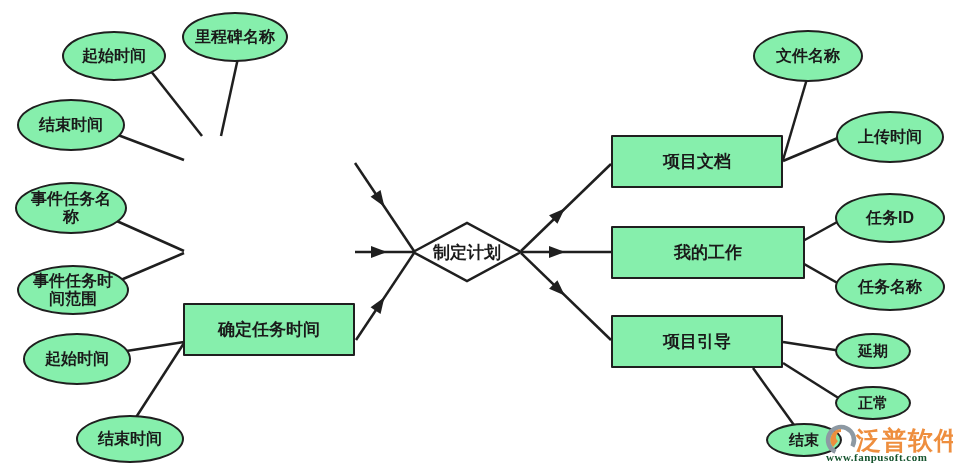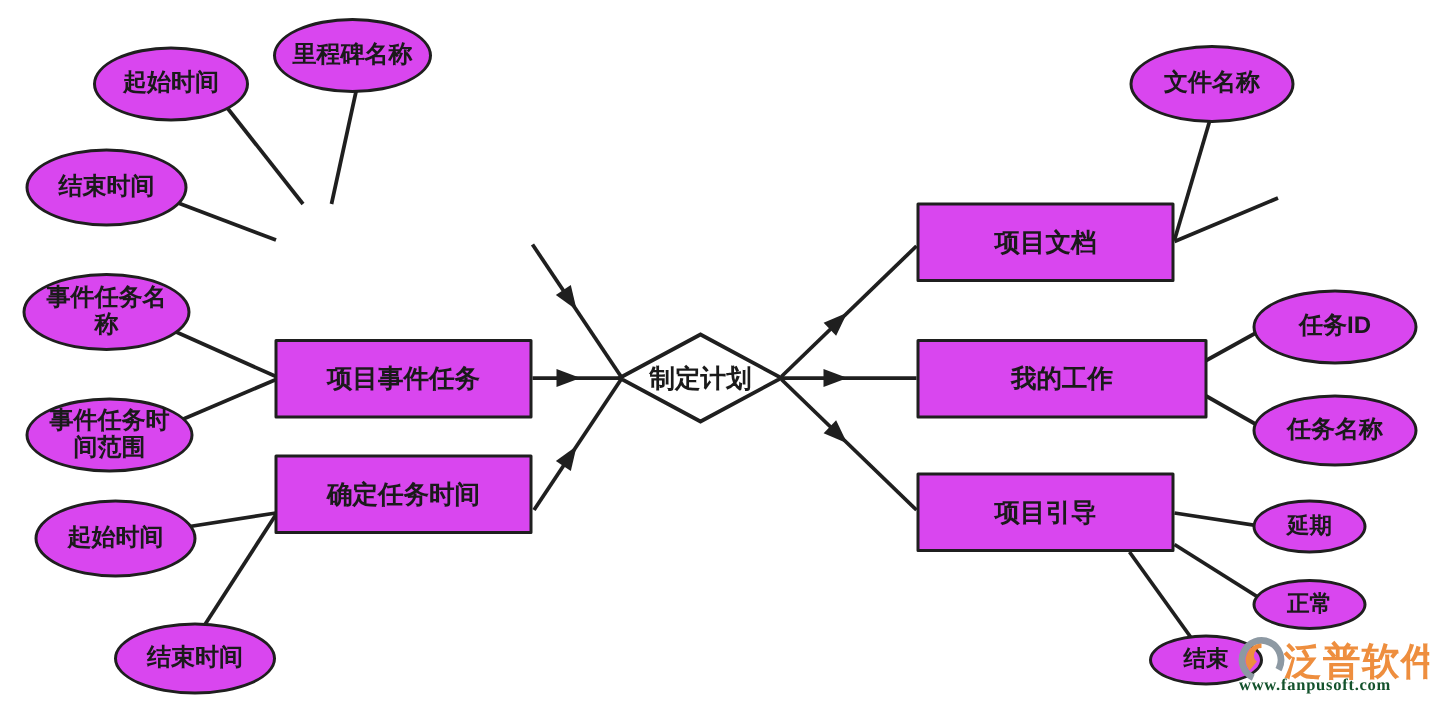"里程碑名称" .node { background: #d946ef -> #86efac }
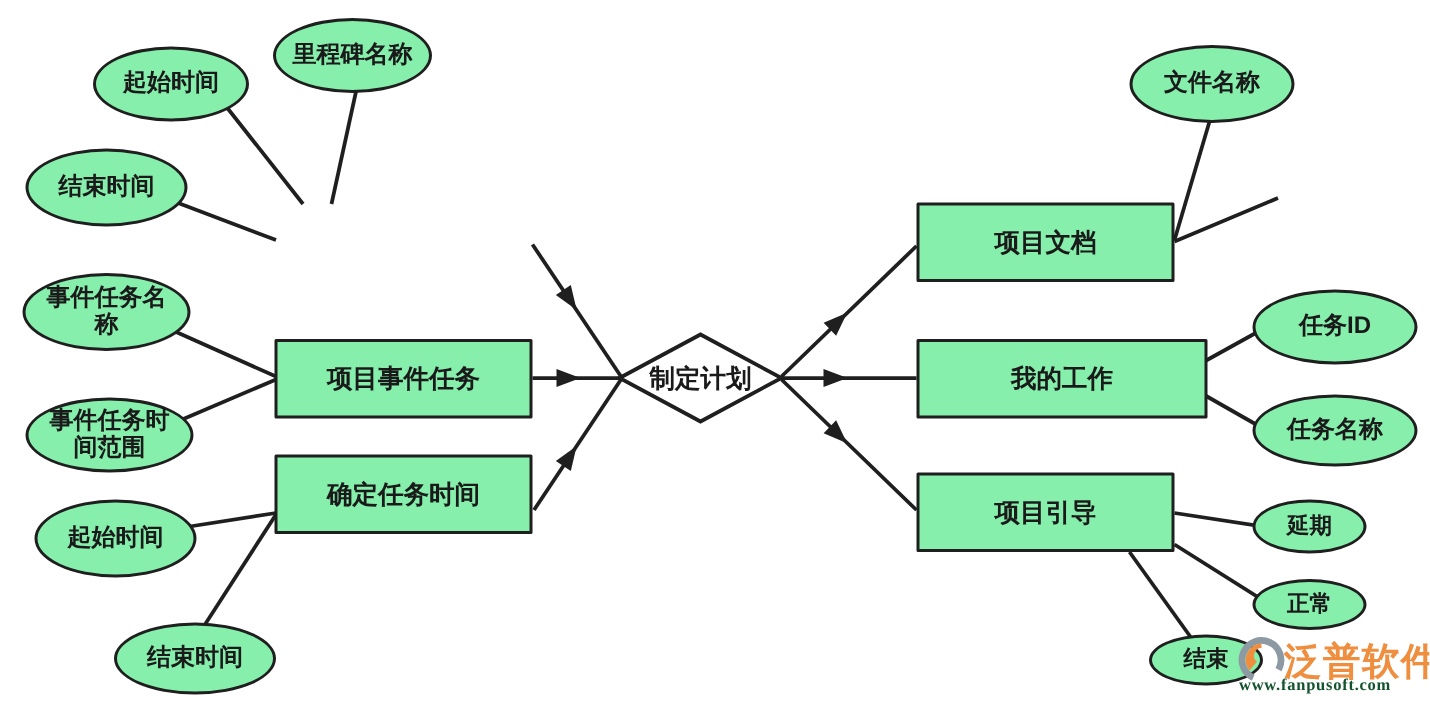"上传时间" div.node { html: none -> <div> <span>上传时间</span> </div> }
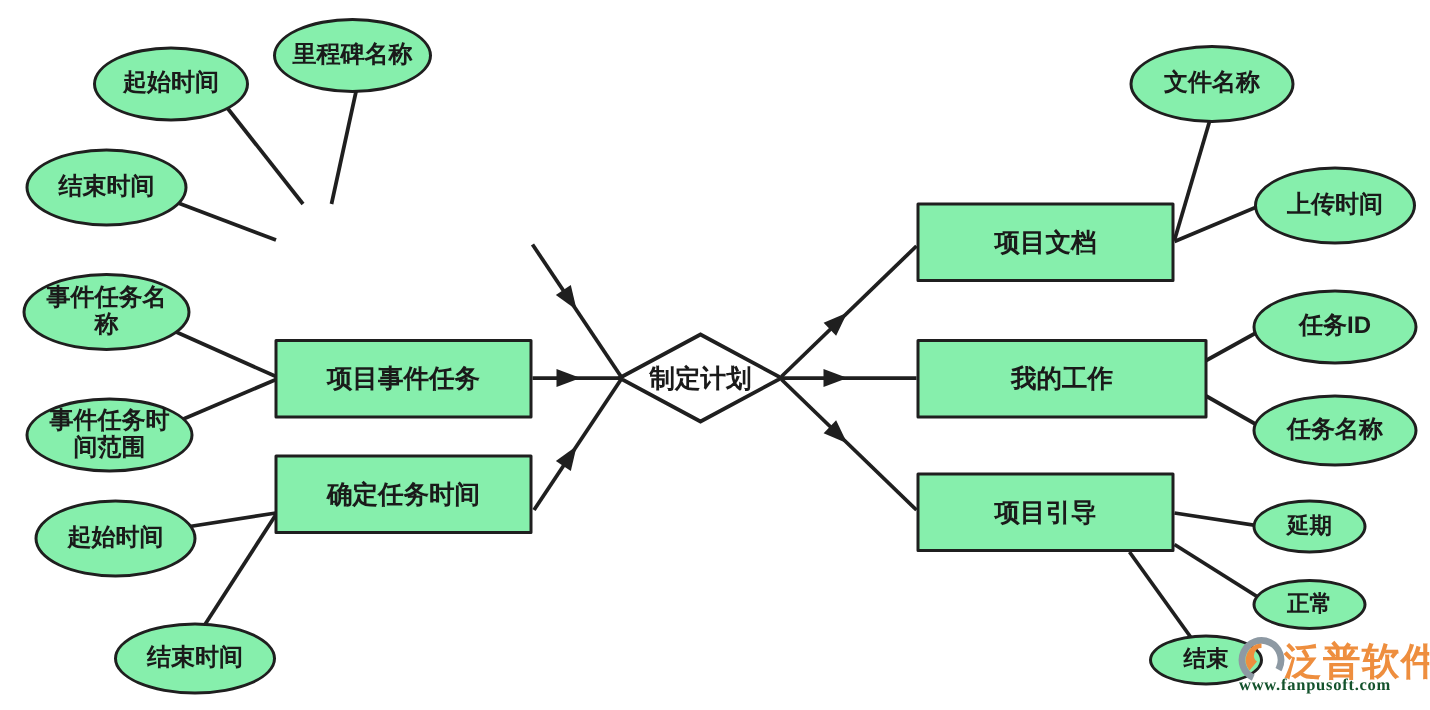"项目事件任务" div.node { html: <div> <span>项目事件任务</span> </div> -> none }
